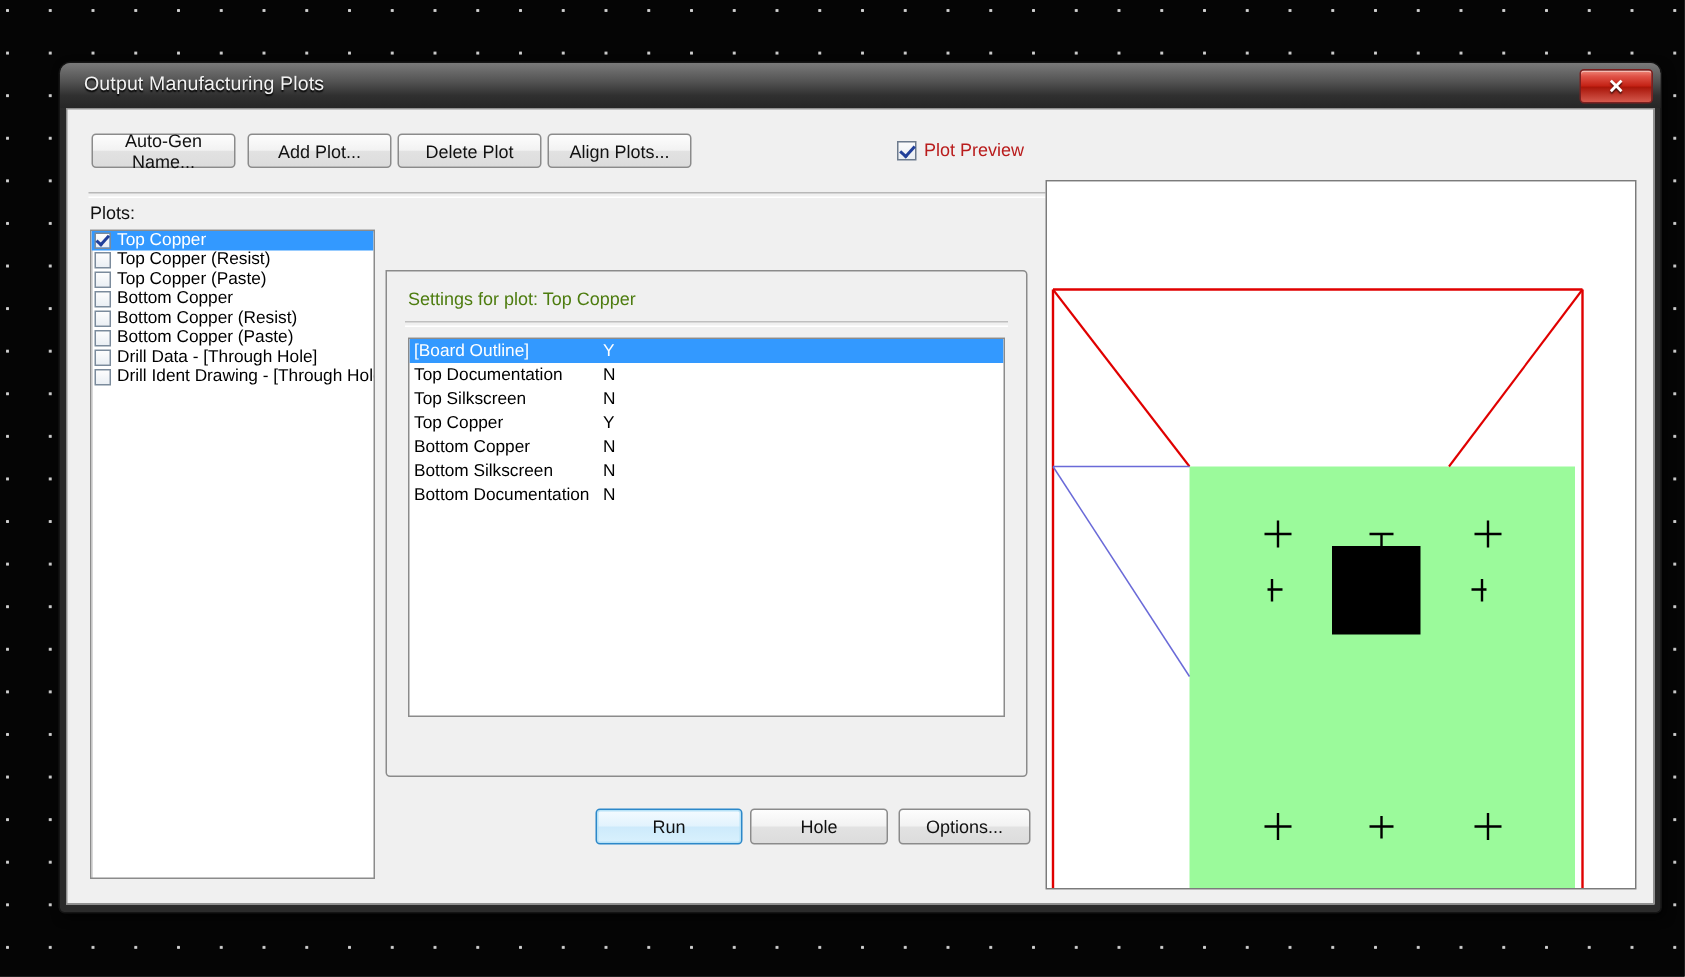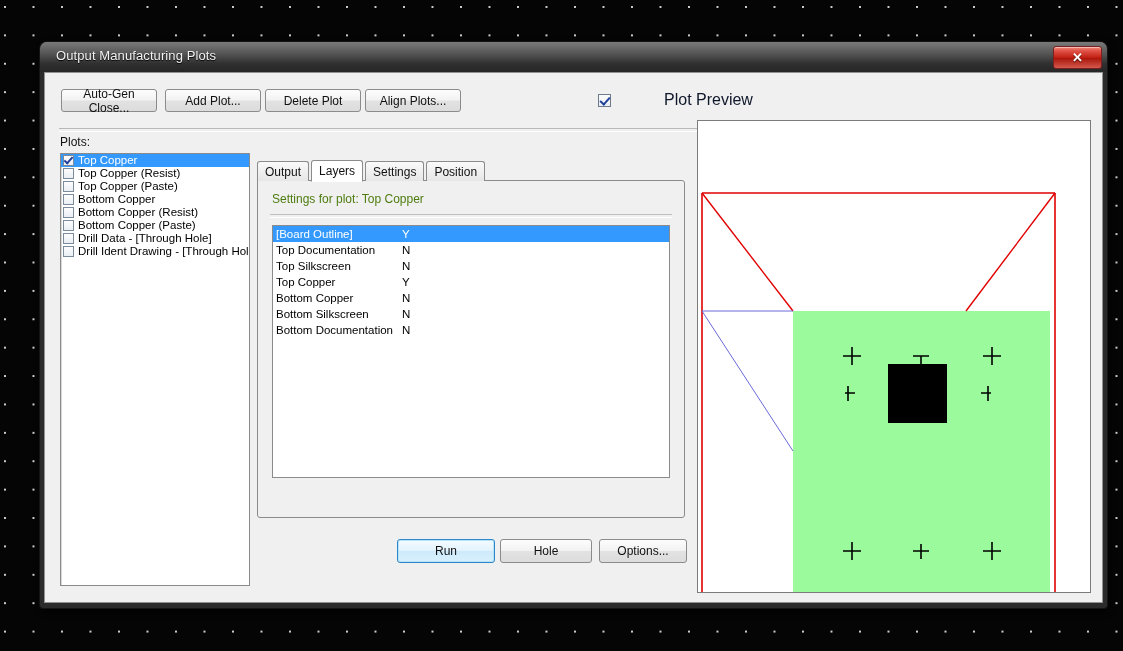"Auto-Gen Close..." button.btn { text: Close -> Name }
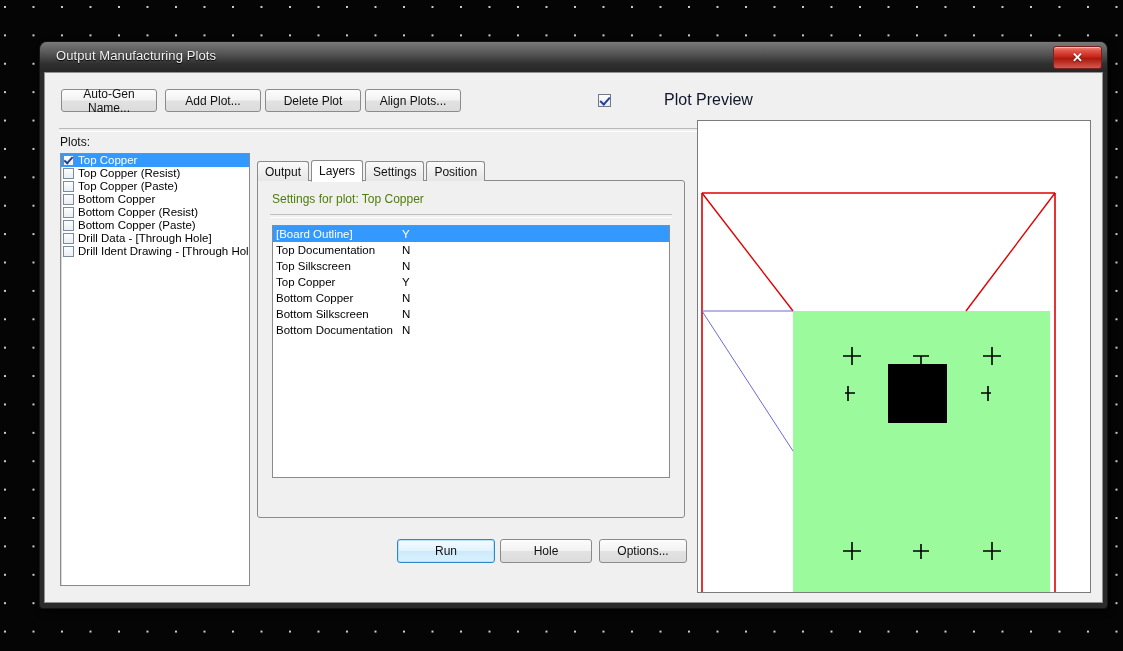"Plot Preview" #plot-preview-label { color: #0f172a -> #b91c1c; font-size: 16px -> 12px; margin-left: 48px -> none }
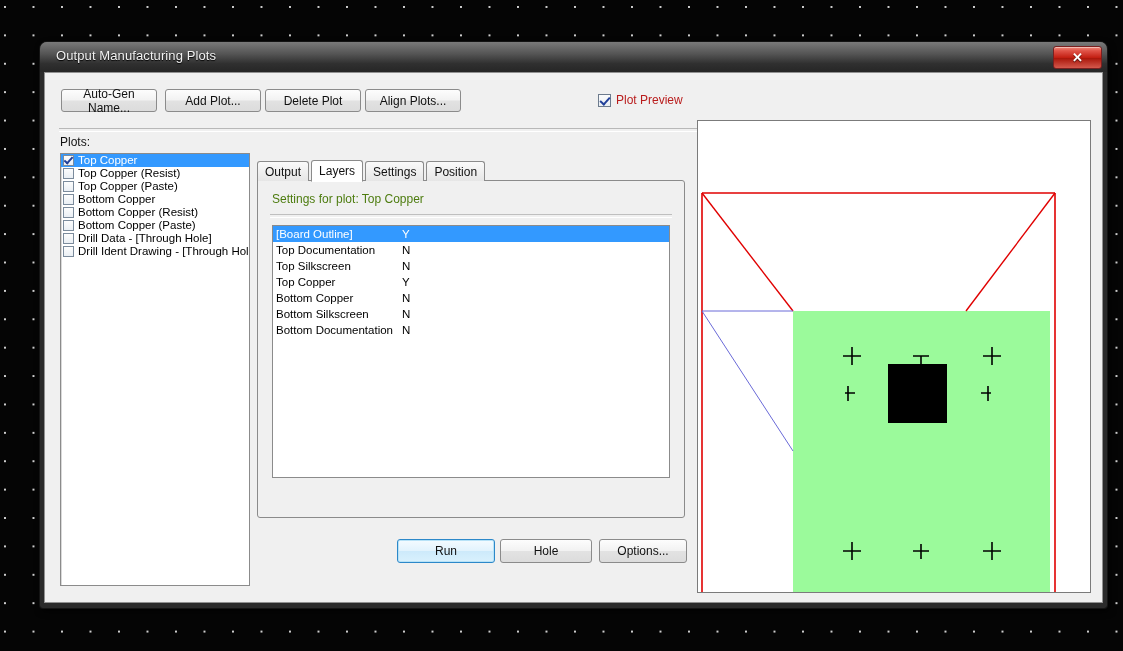"Output" div { html: <div> <div>Output</div> <div>Layers</div> <div>Settings</div> <div>Position</div> </div> -> none }
